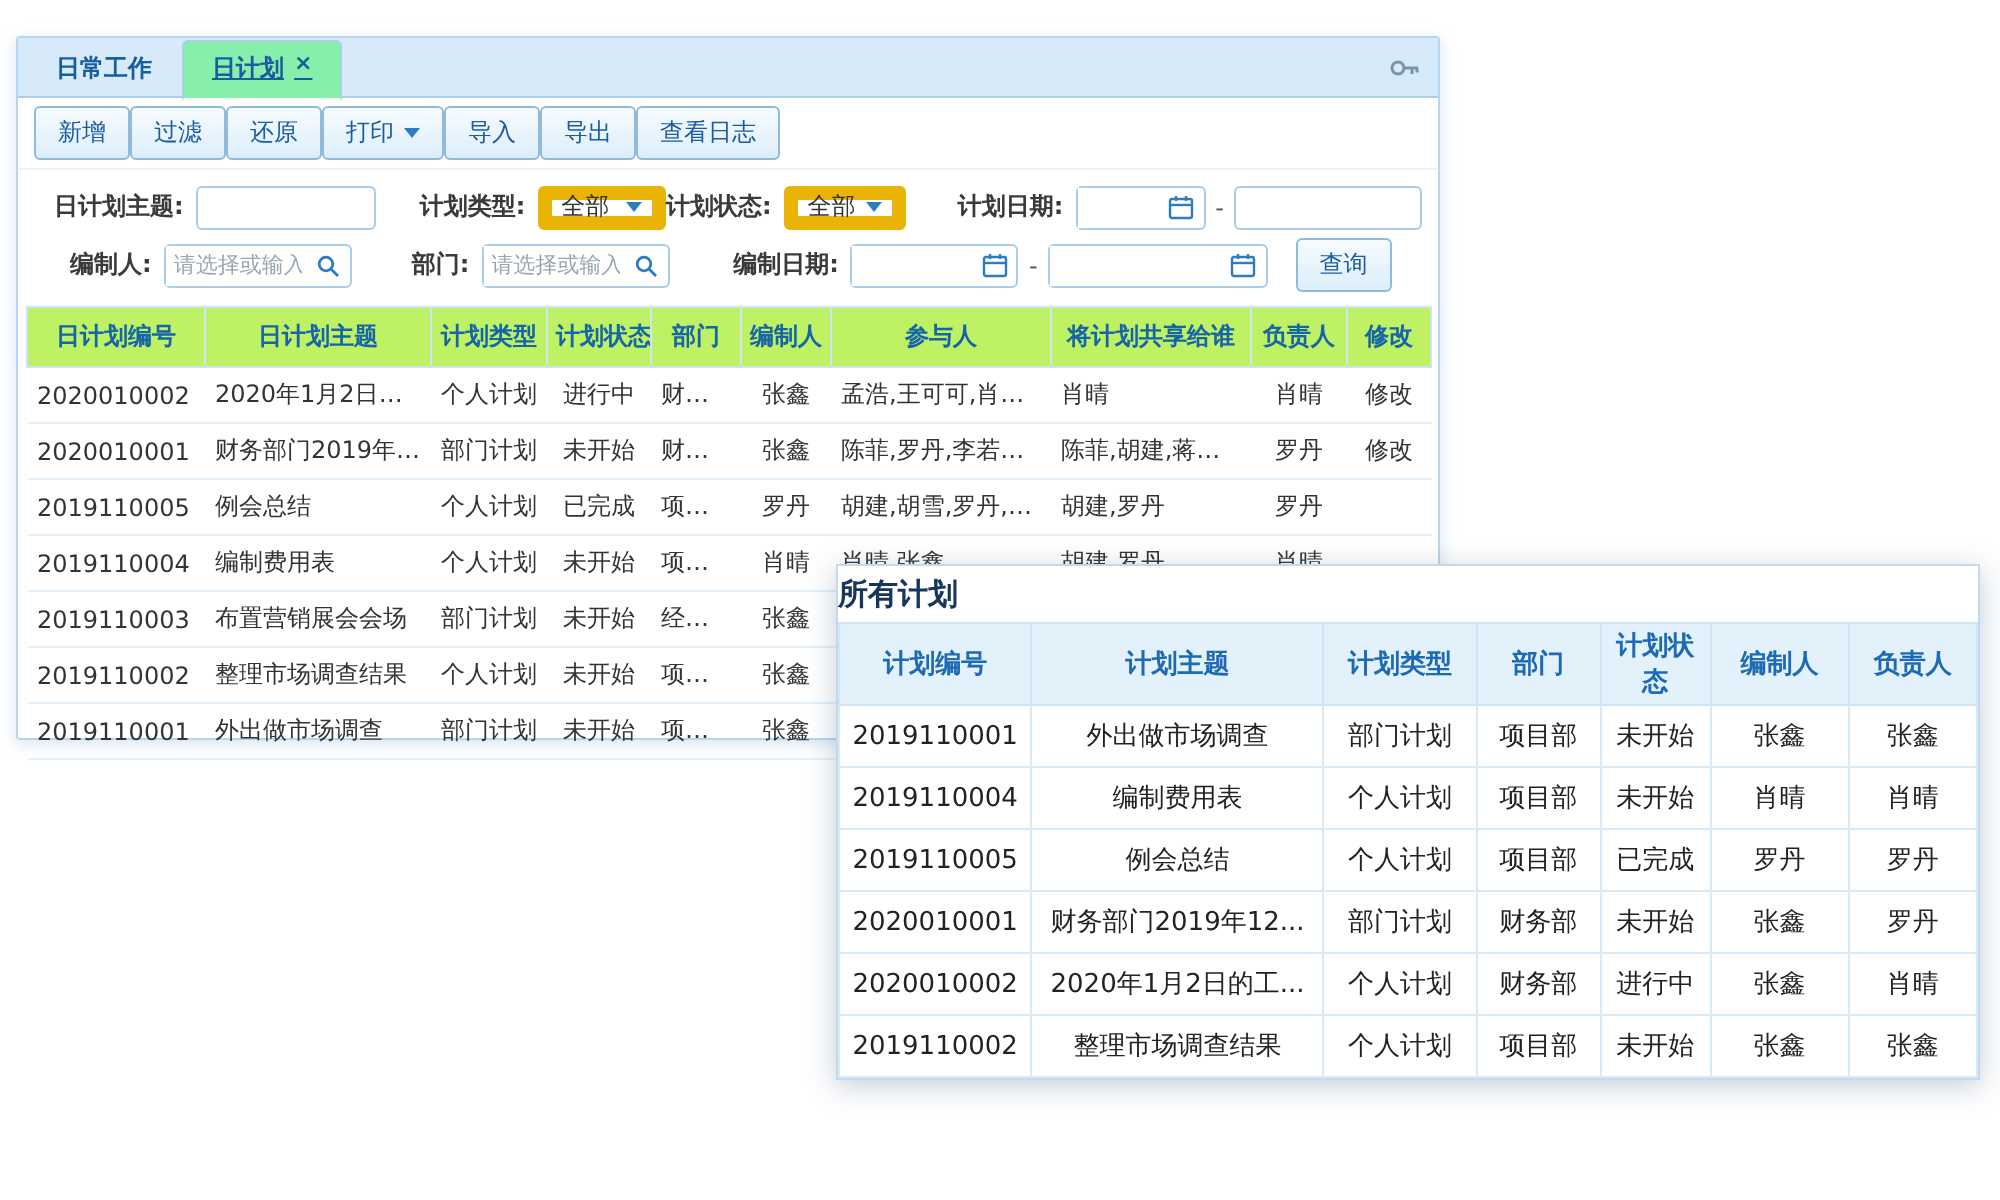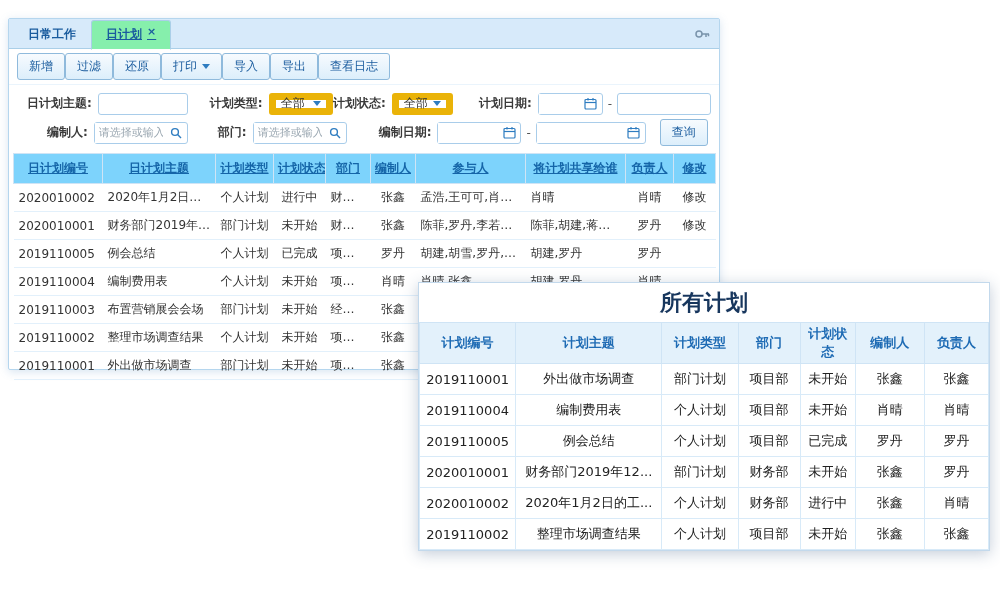"编制人:" span.flabel { margin-left: 30px -> 18px }
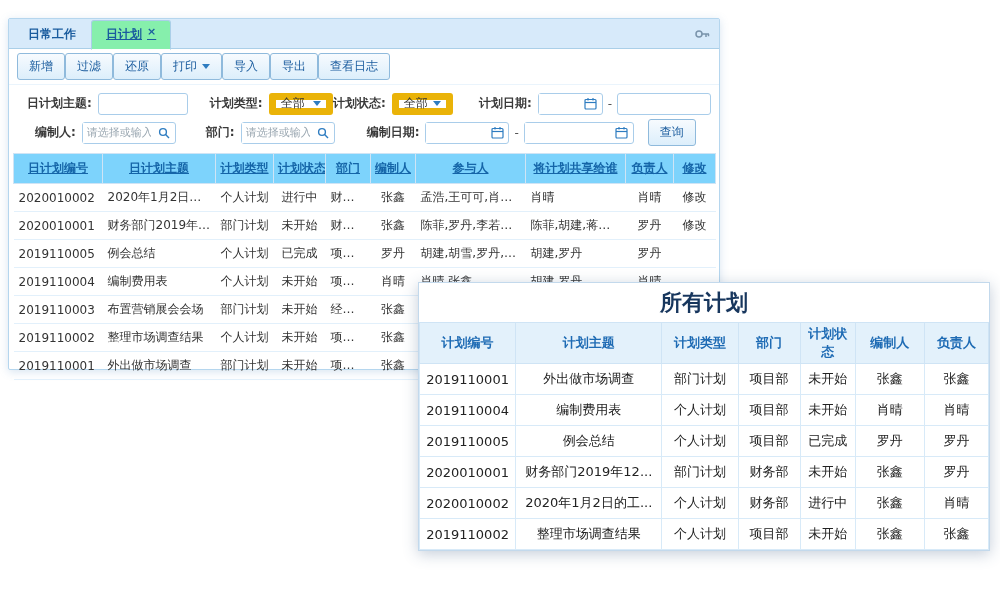"日计划编号" .grid th { background: #7dd3fc -> #bef264; text-decoration: underline -> none }
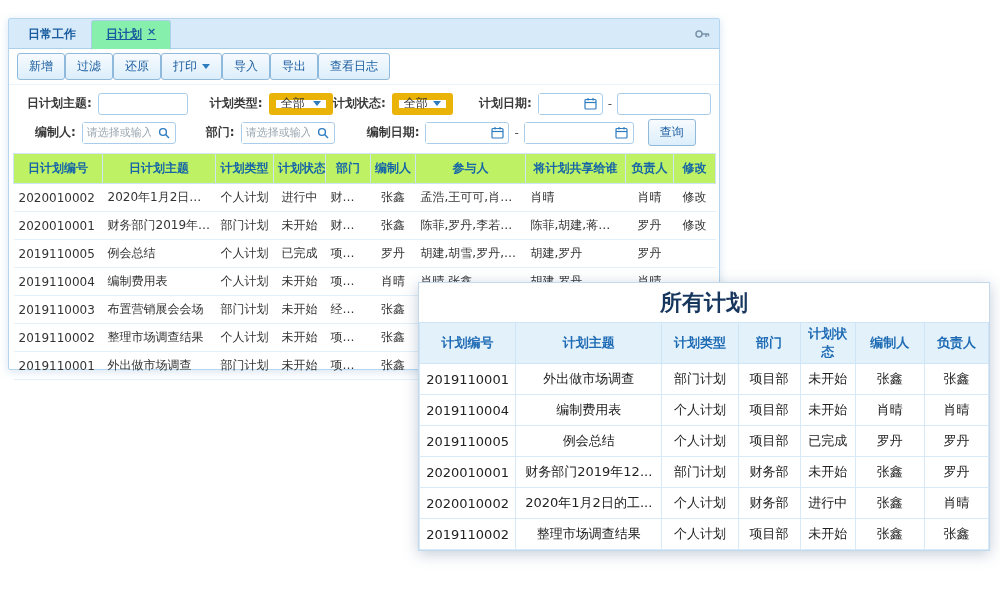"所有计划" .popup-title { font-size: 22px -> 15px; text-align: center -> left }
